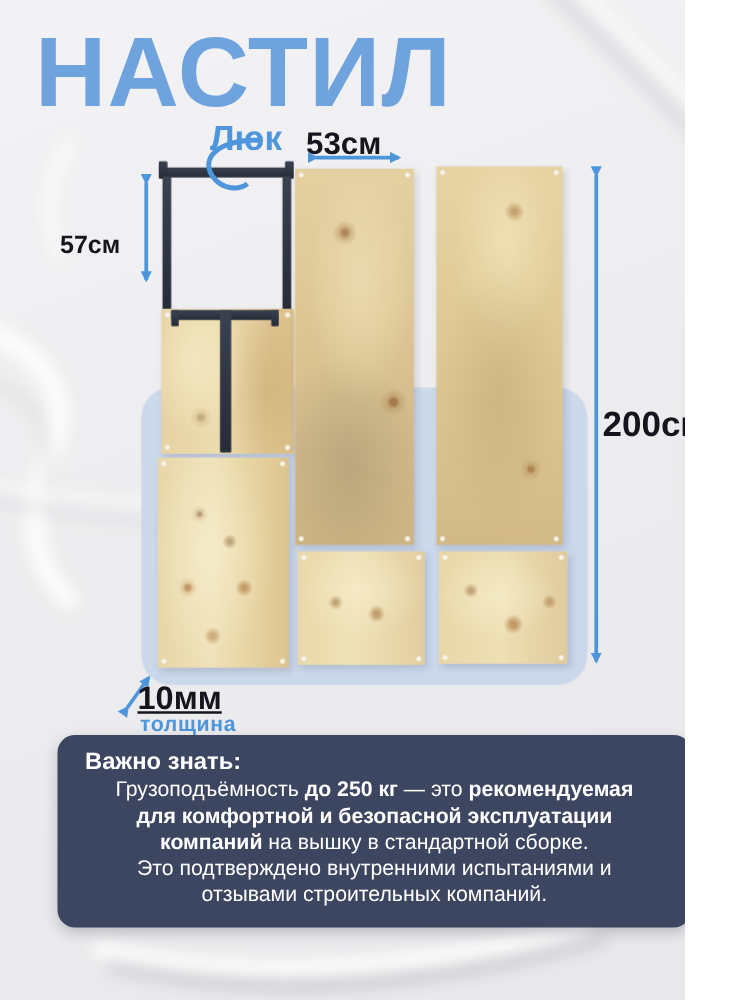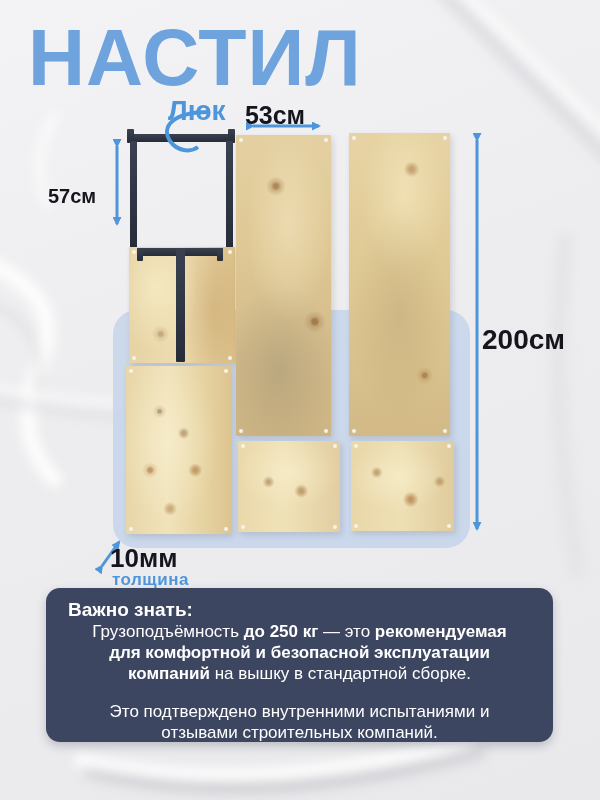"НАСТИЛ" .canvas { width: 600px -> 548px }
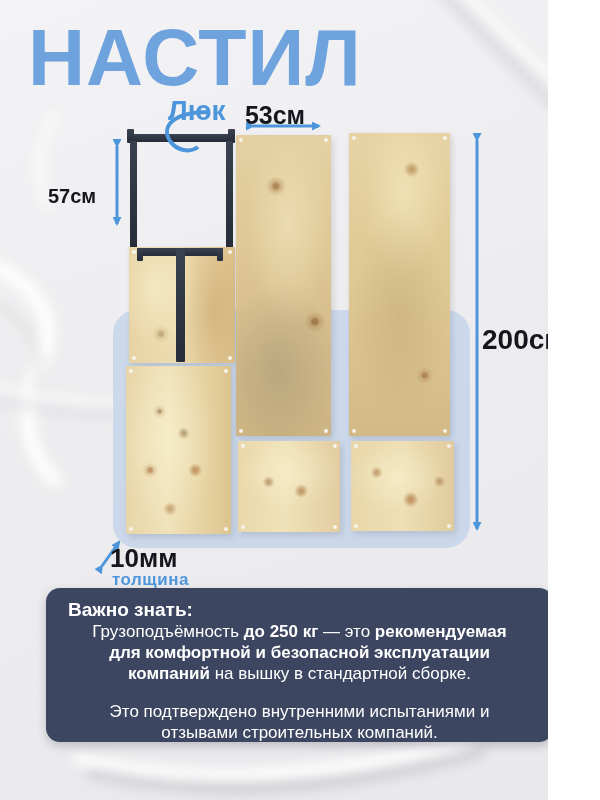"10мм" .dim-10 { text-decoration: none -> underline }
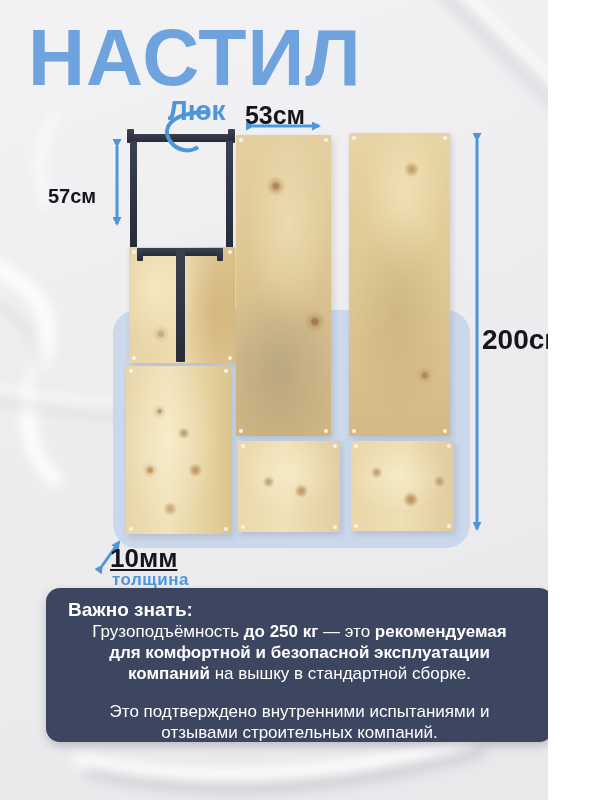"Это подтверждено внутренними испытаниями" .para + .para { margin-top: 17px -> none }
